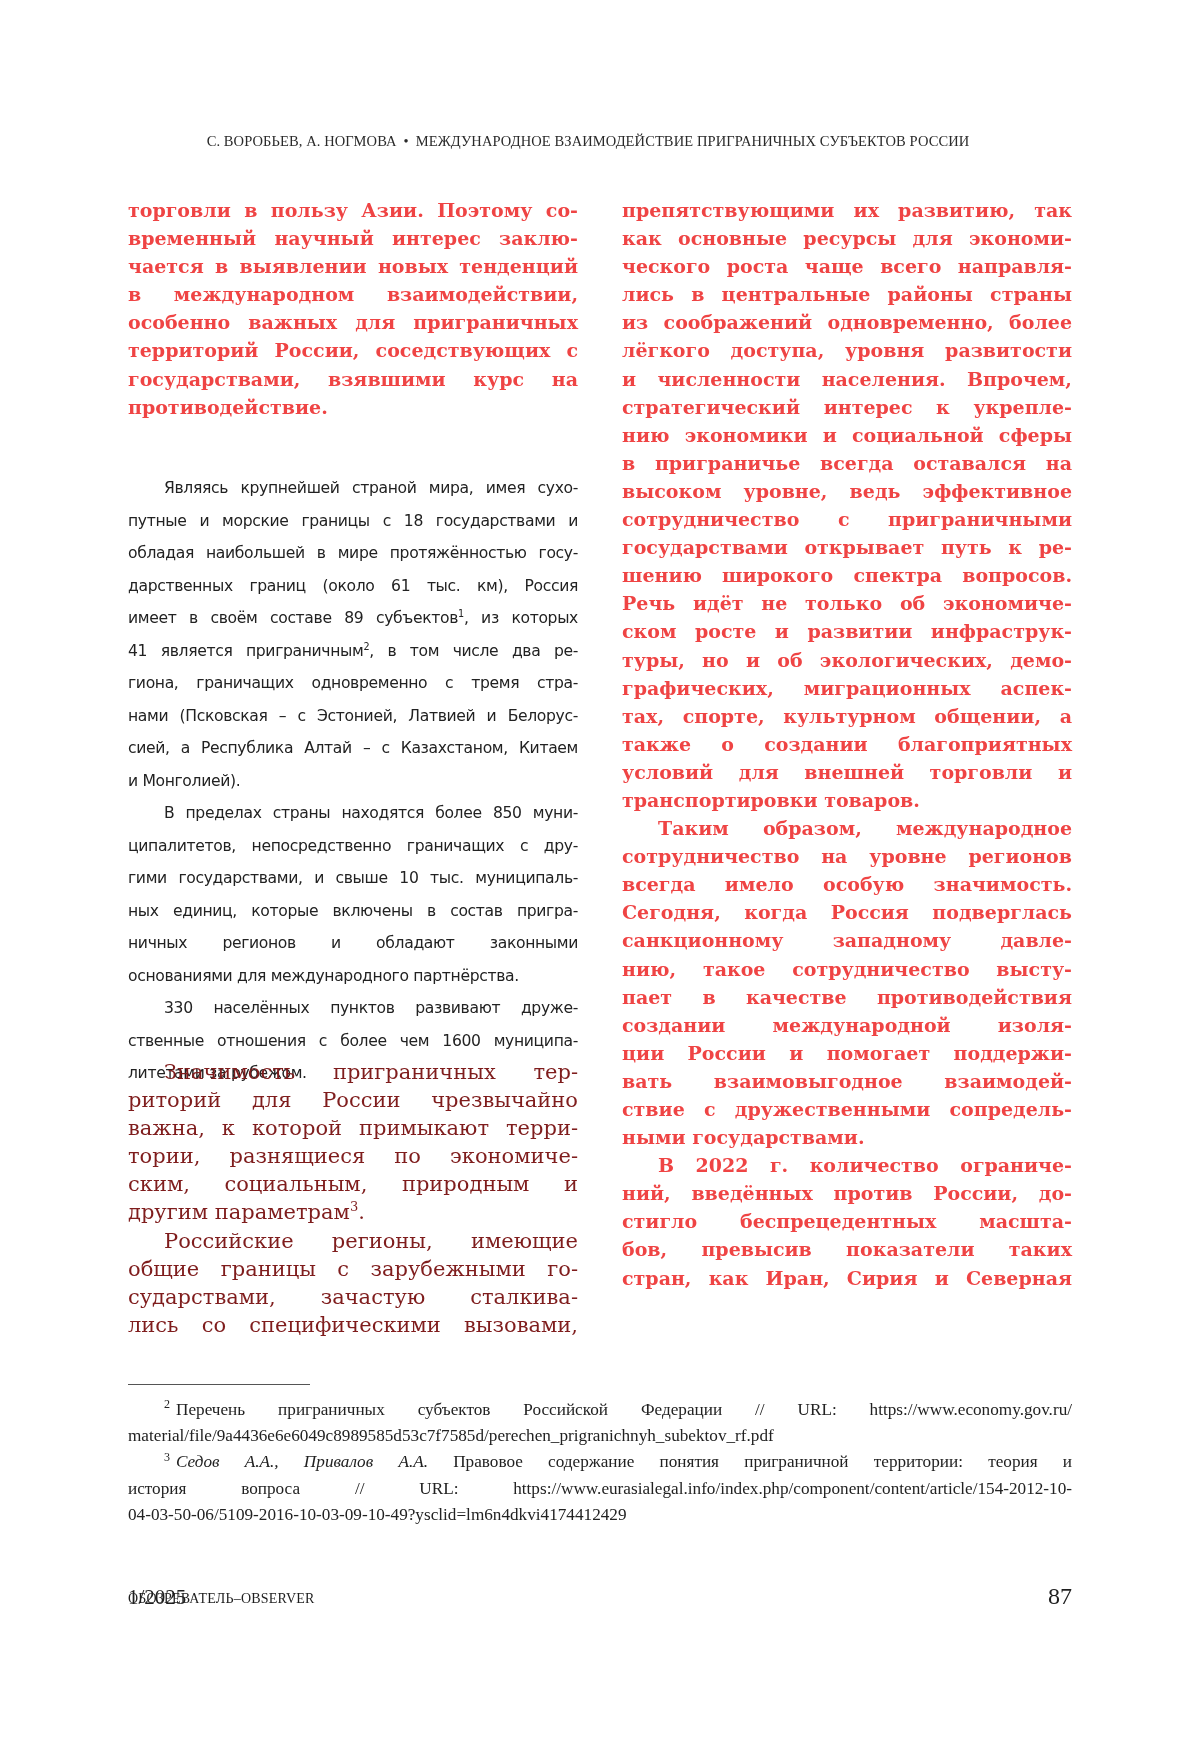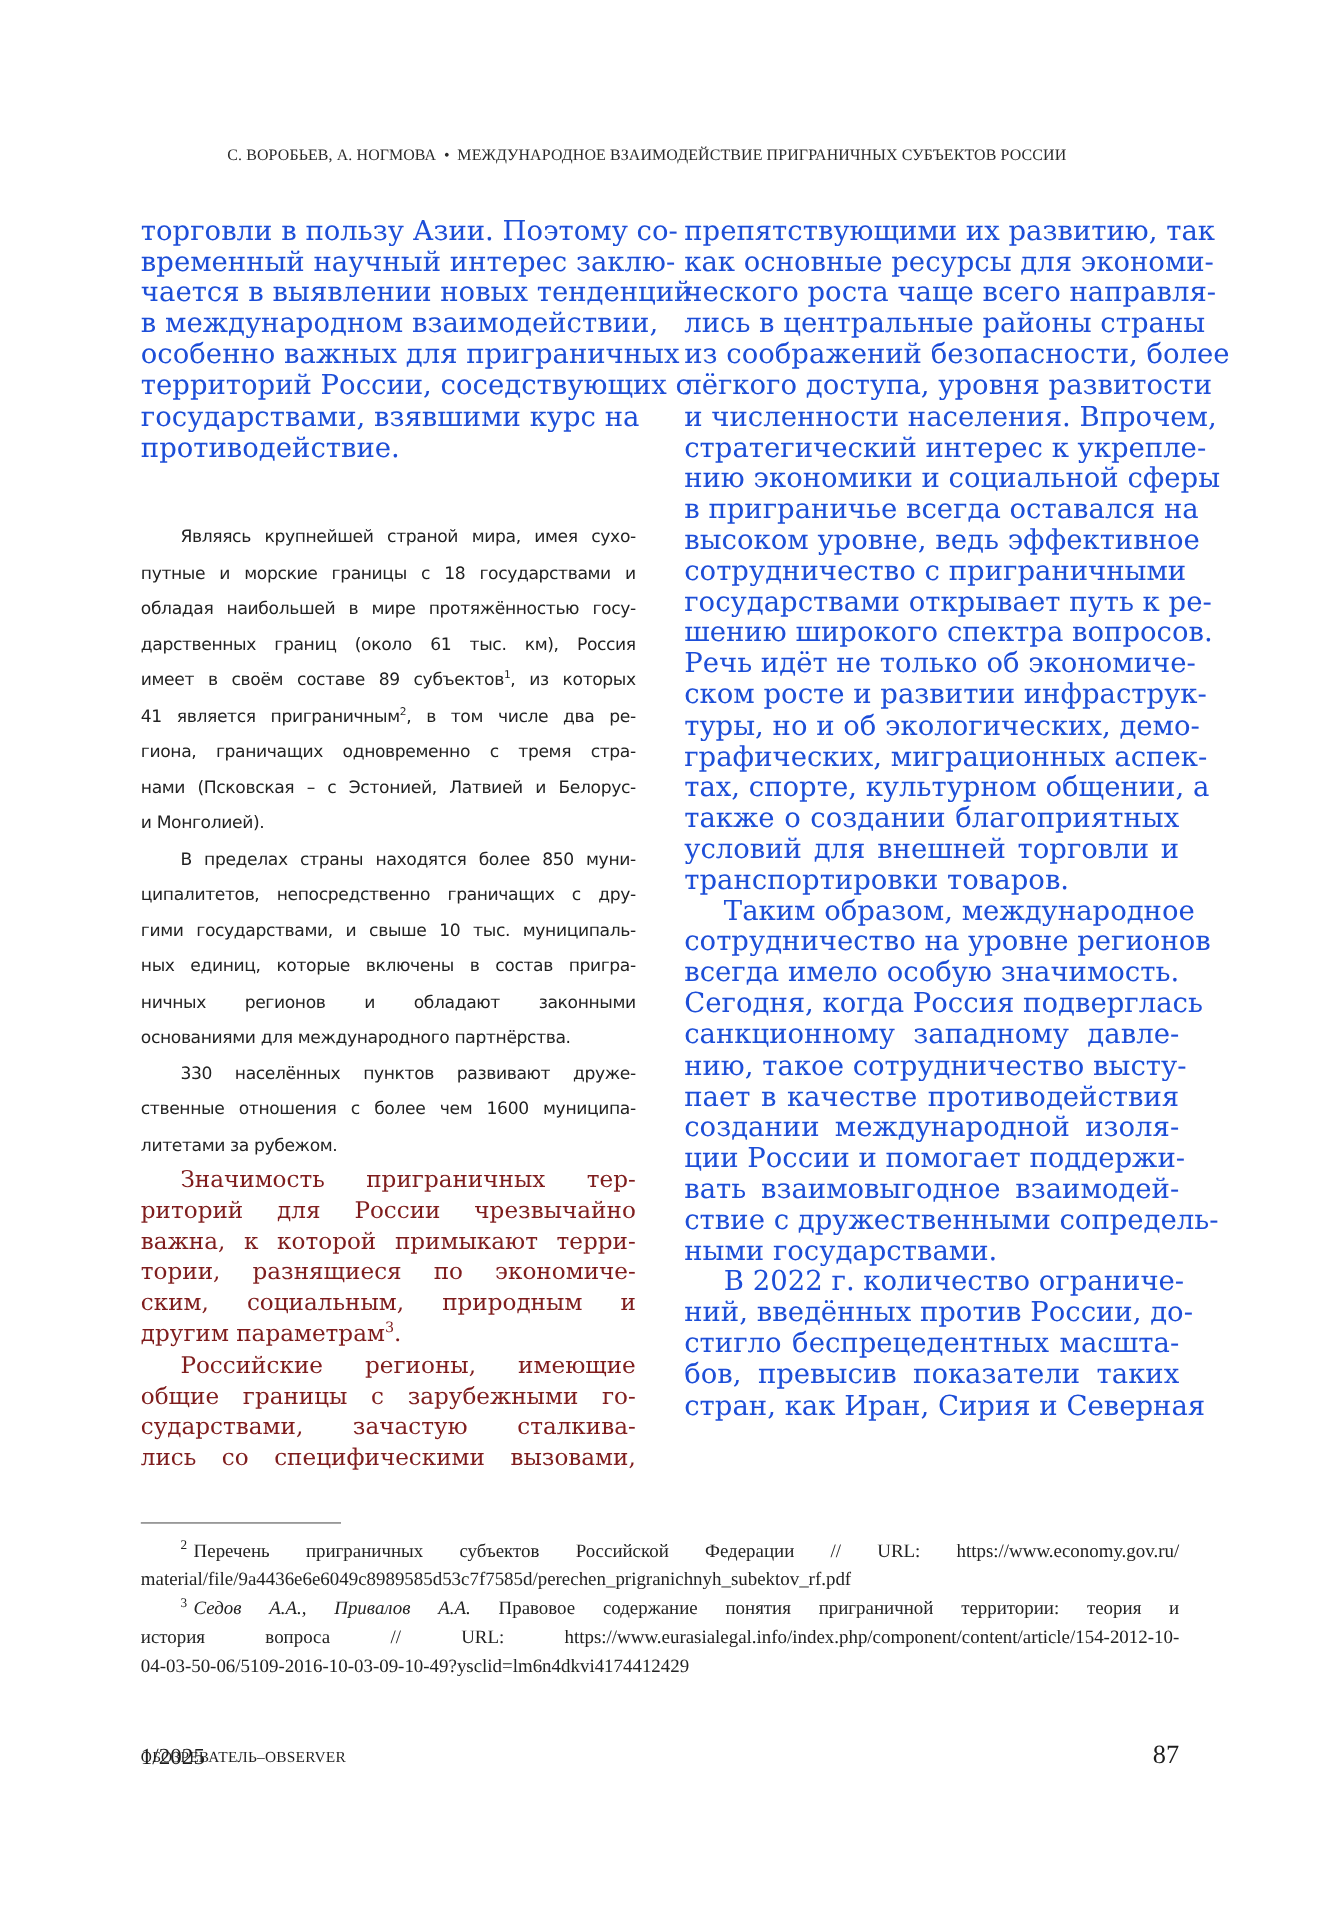"торговли в пользу Азии. Поэтому" .column { color: #1d4ed8 -> #ef4444; font-size: 25px -> 19px; font-weight: none -> bold }
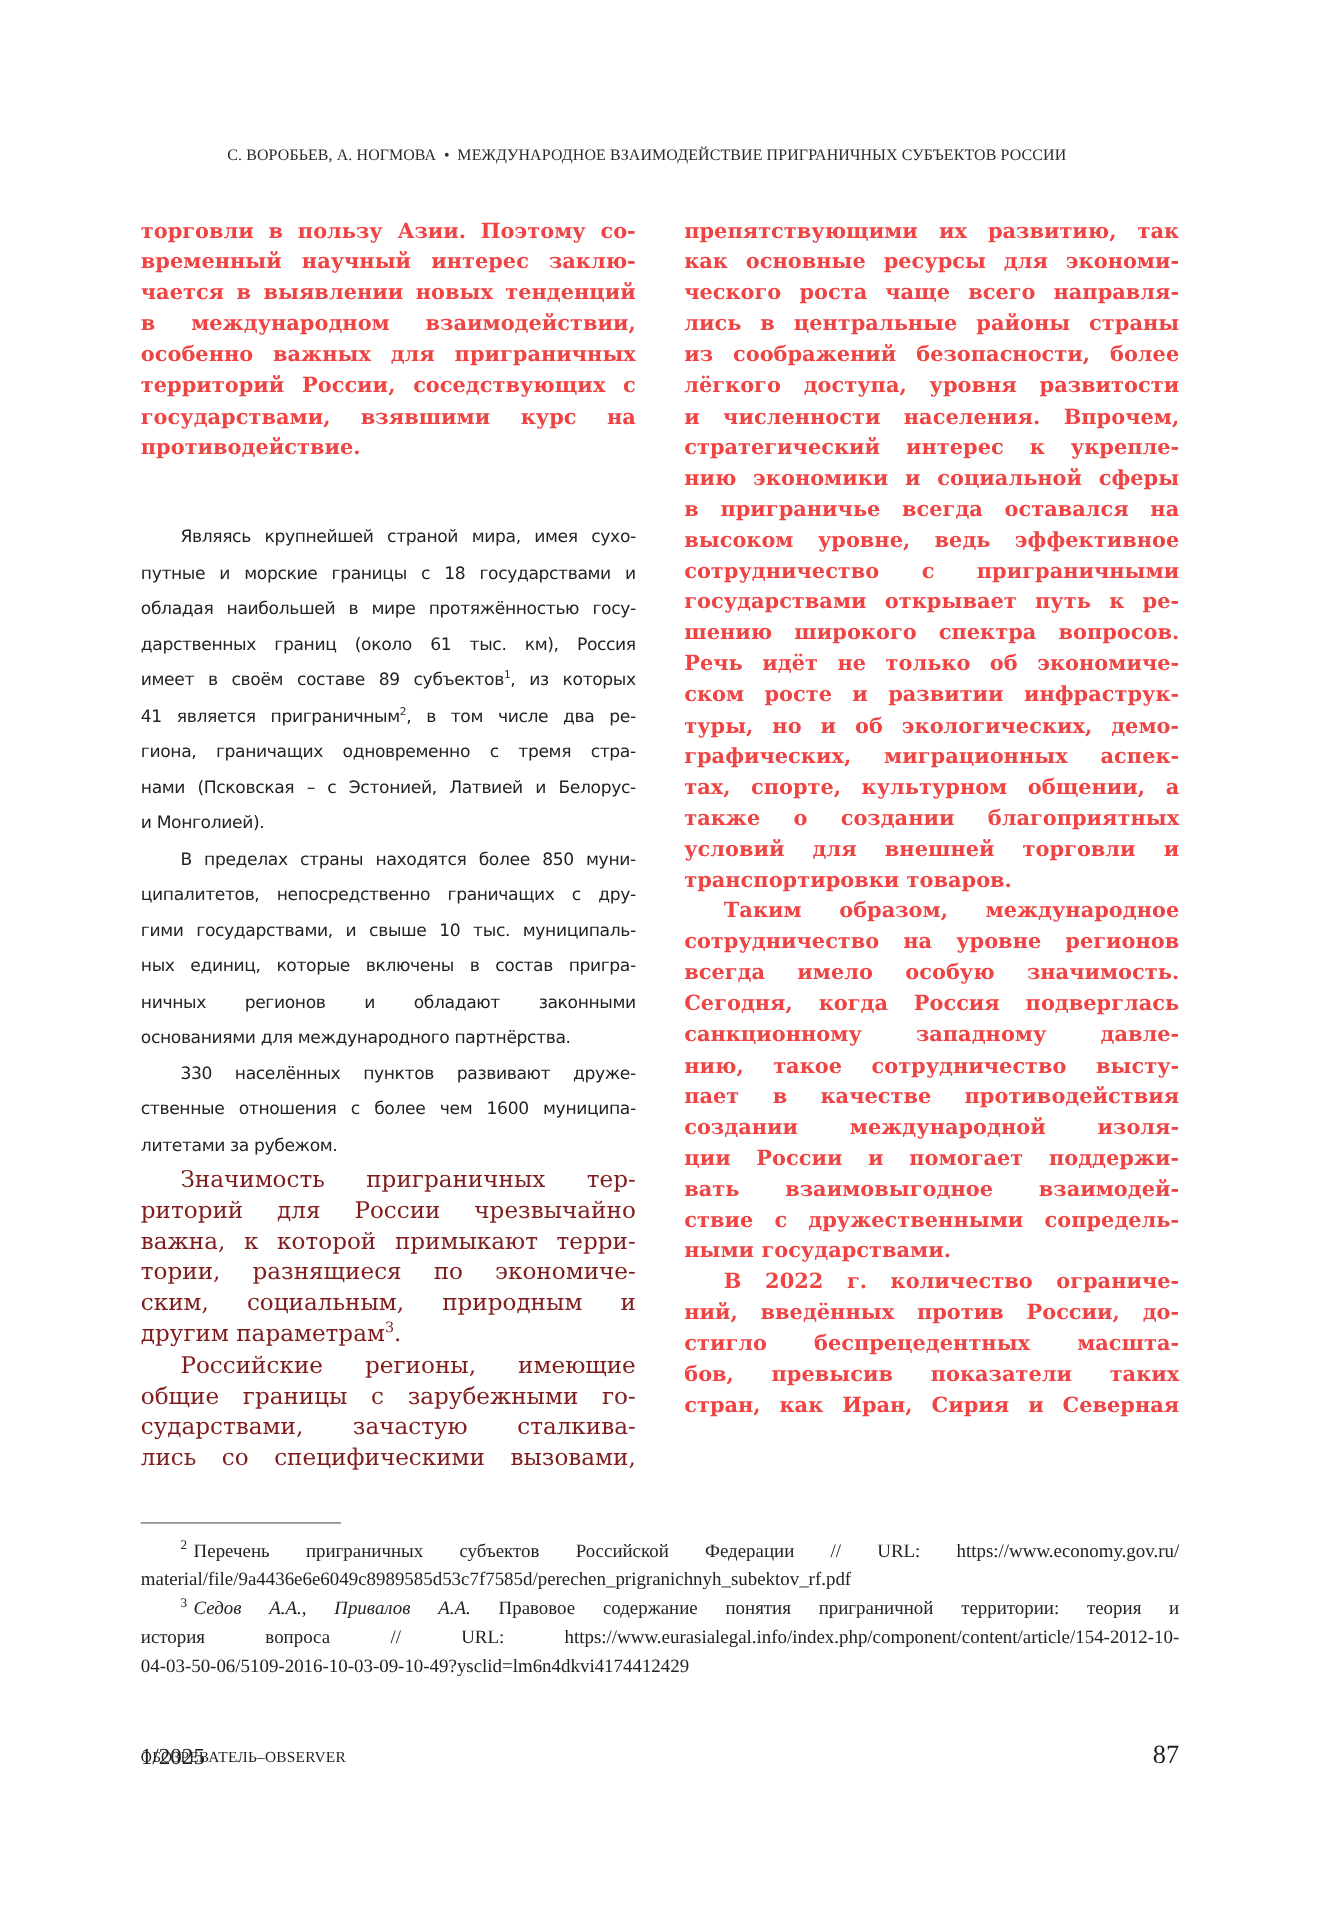"из соображений безопасности, более" span.line { text: безопасности -> одновременно }
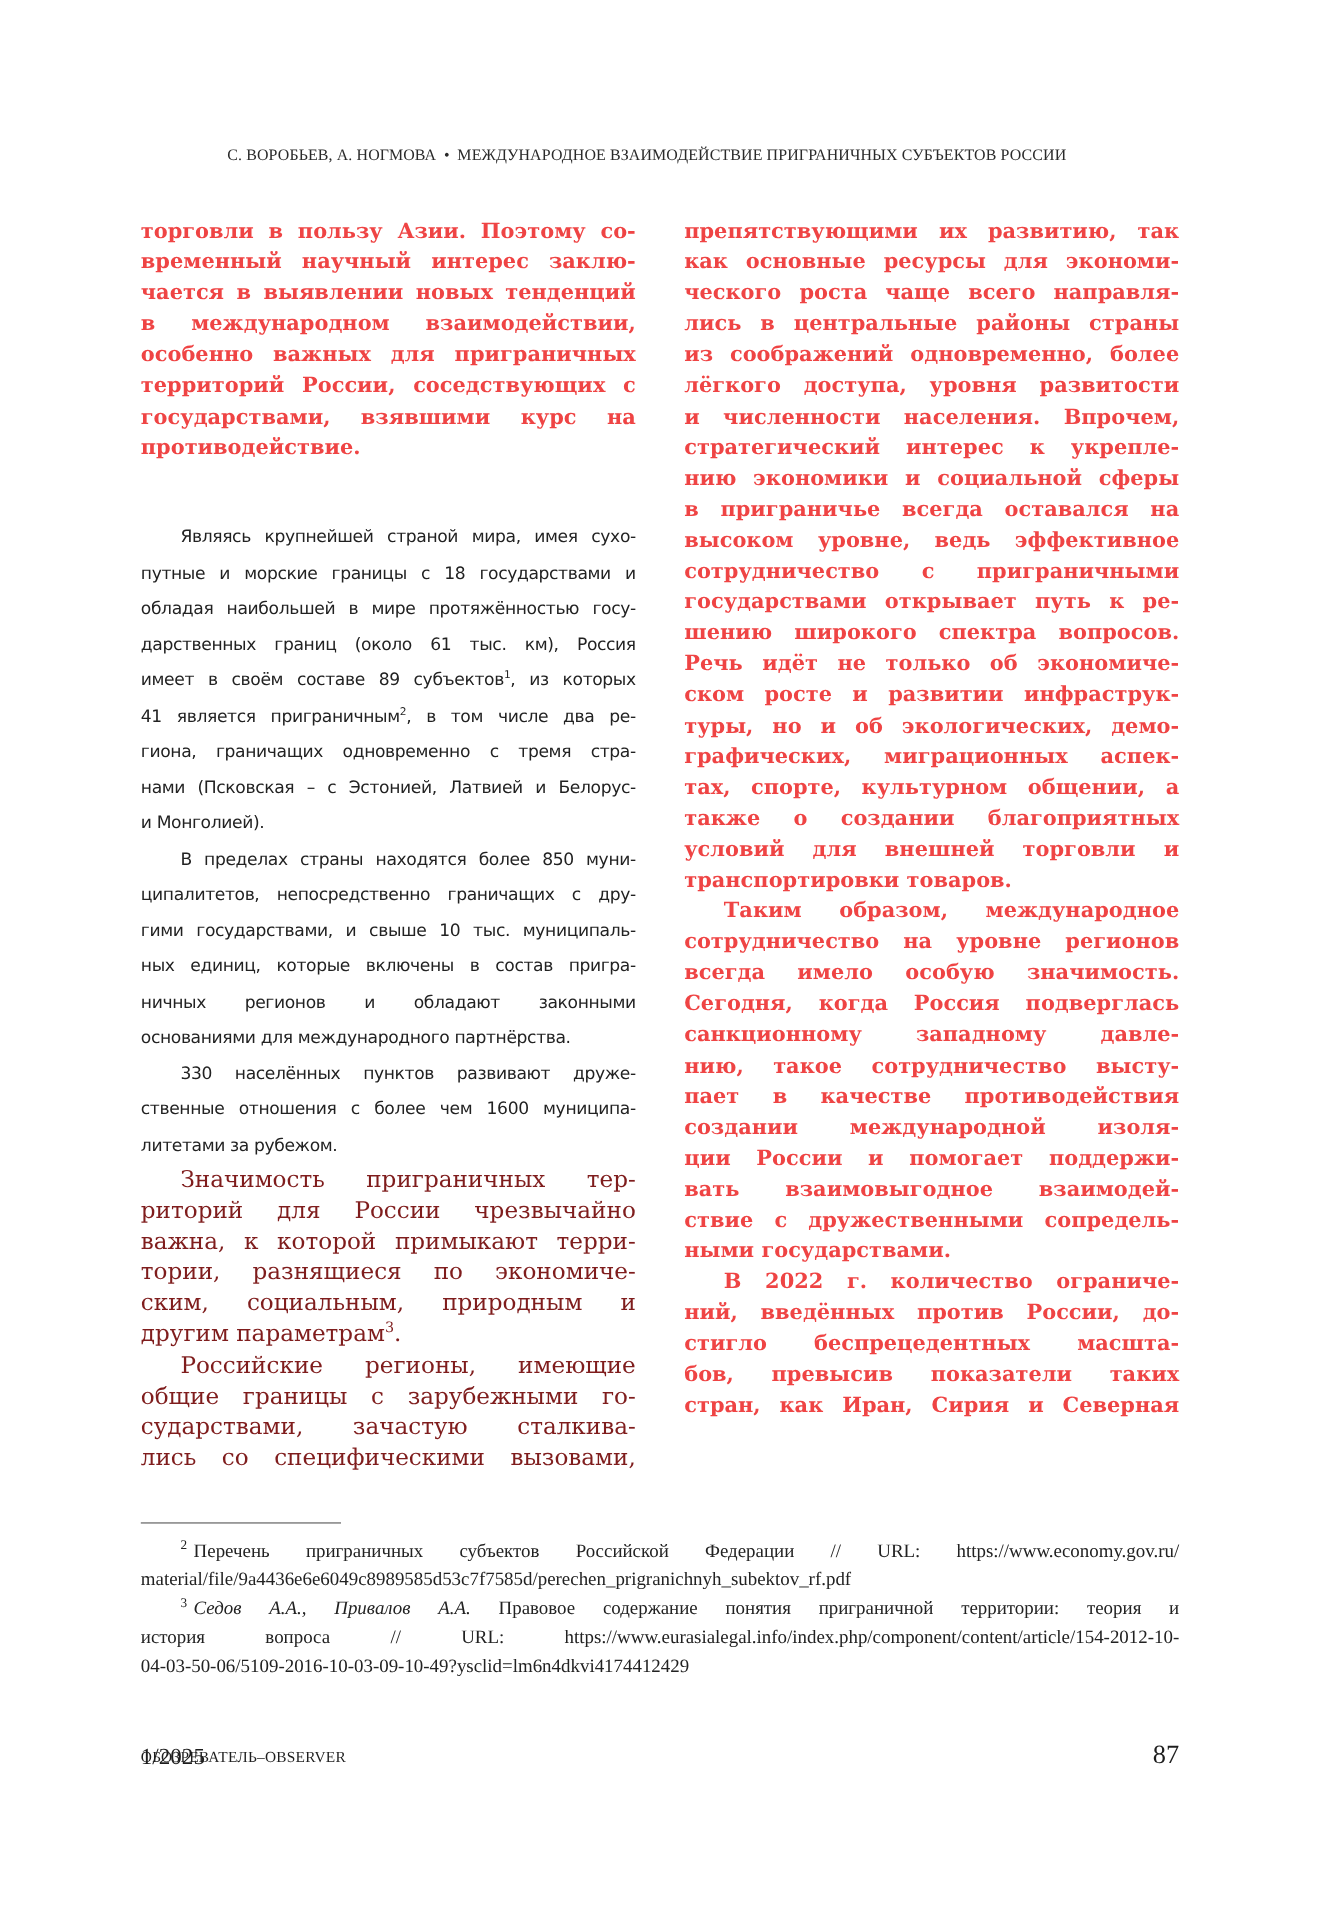"сией, а Республика Алтай –" span.line { html: none -> <span>сией, а Республика Алтай – с Казахстаном, Китаем</span> }
